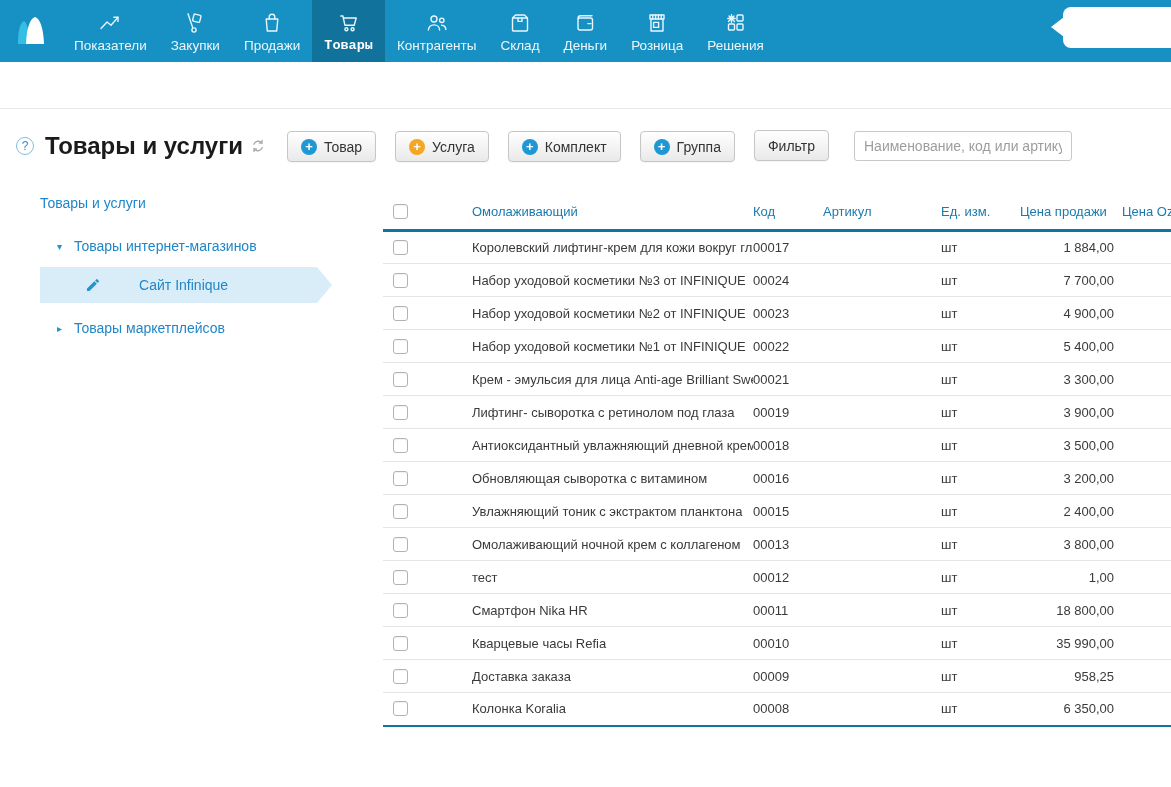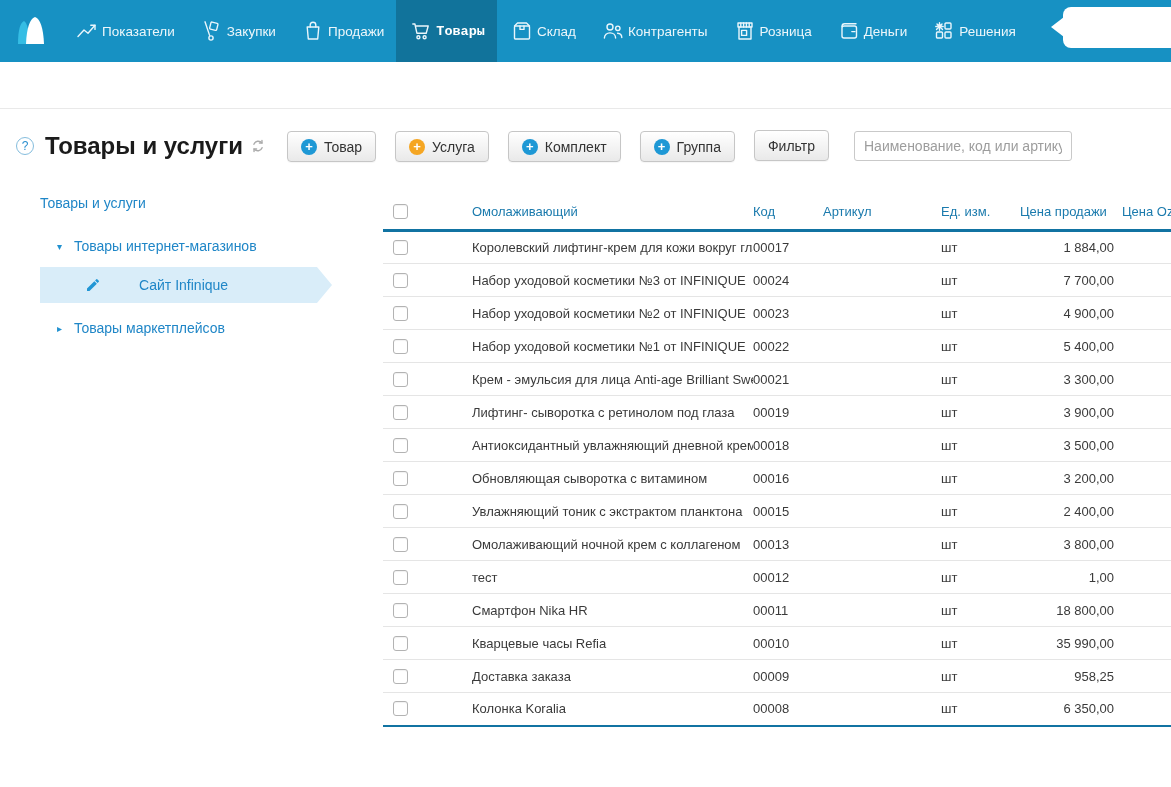"Показатели" .nav-item { flex-direction: row -> column }
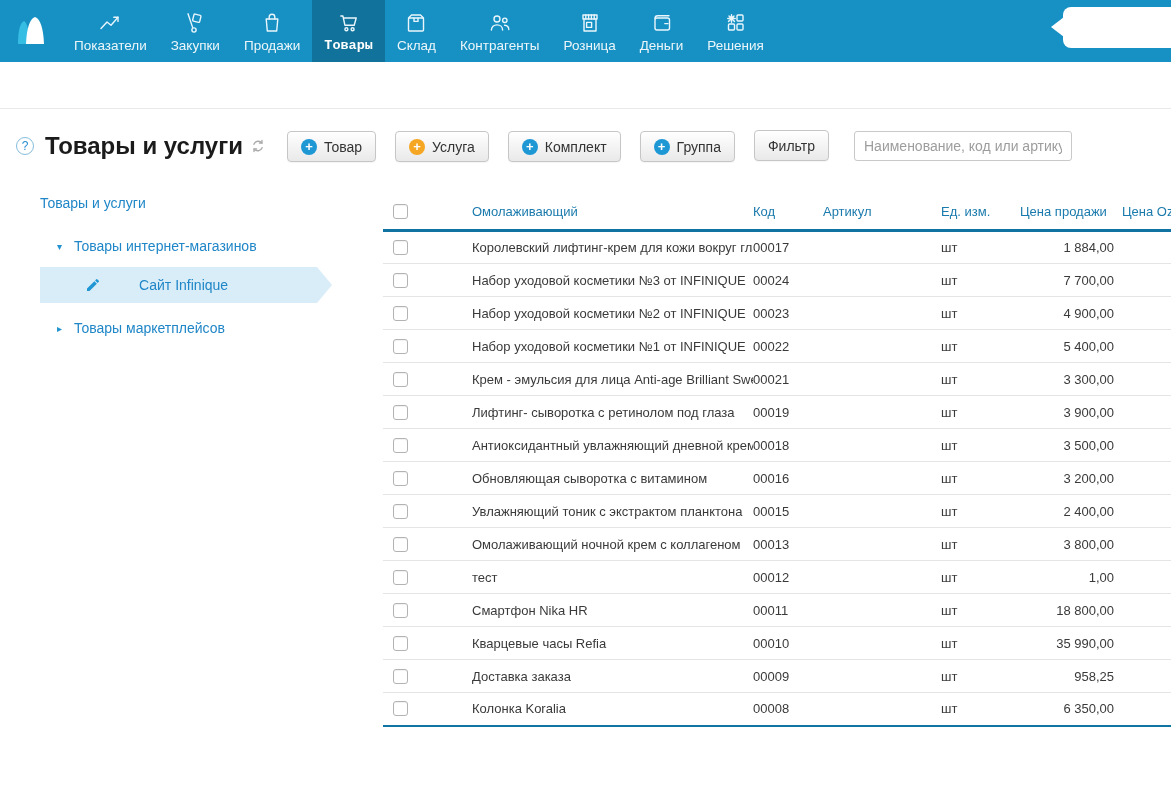"Склад" div.nav-item { order: before "Контрагенты" -> after "Контрагенты" }
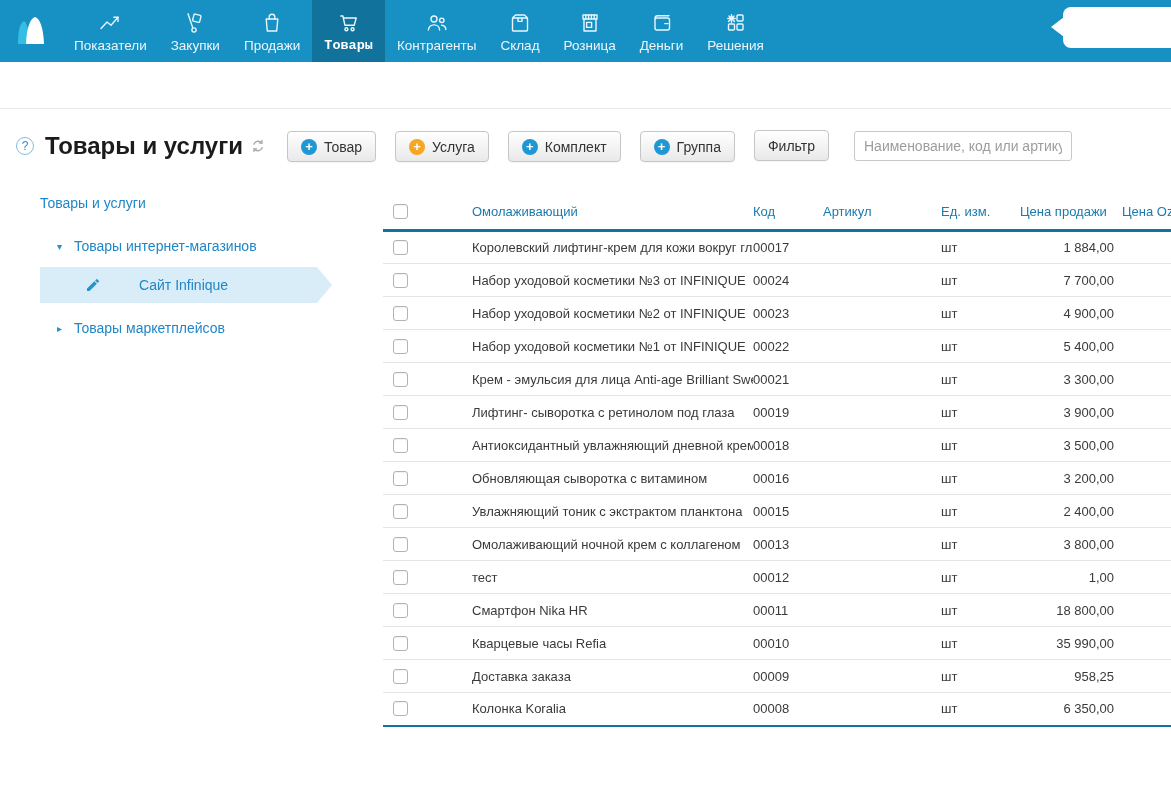"Розница" div.nav-item { order: before "Деньги" -> after "Деньги" }
